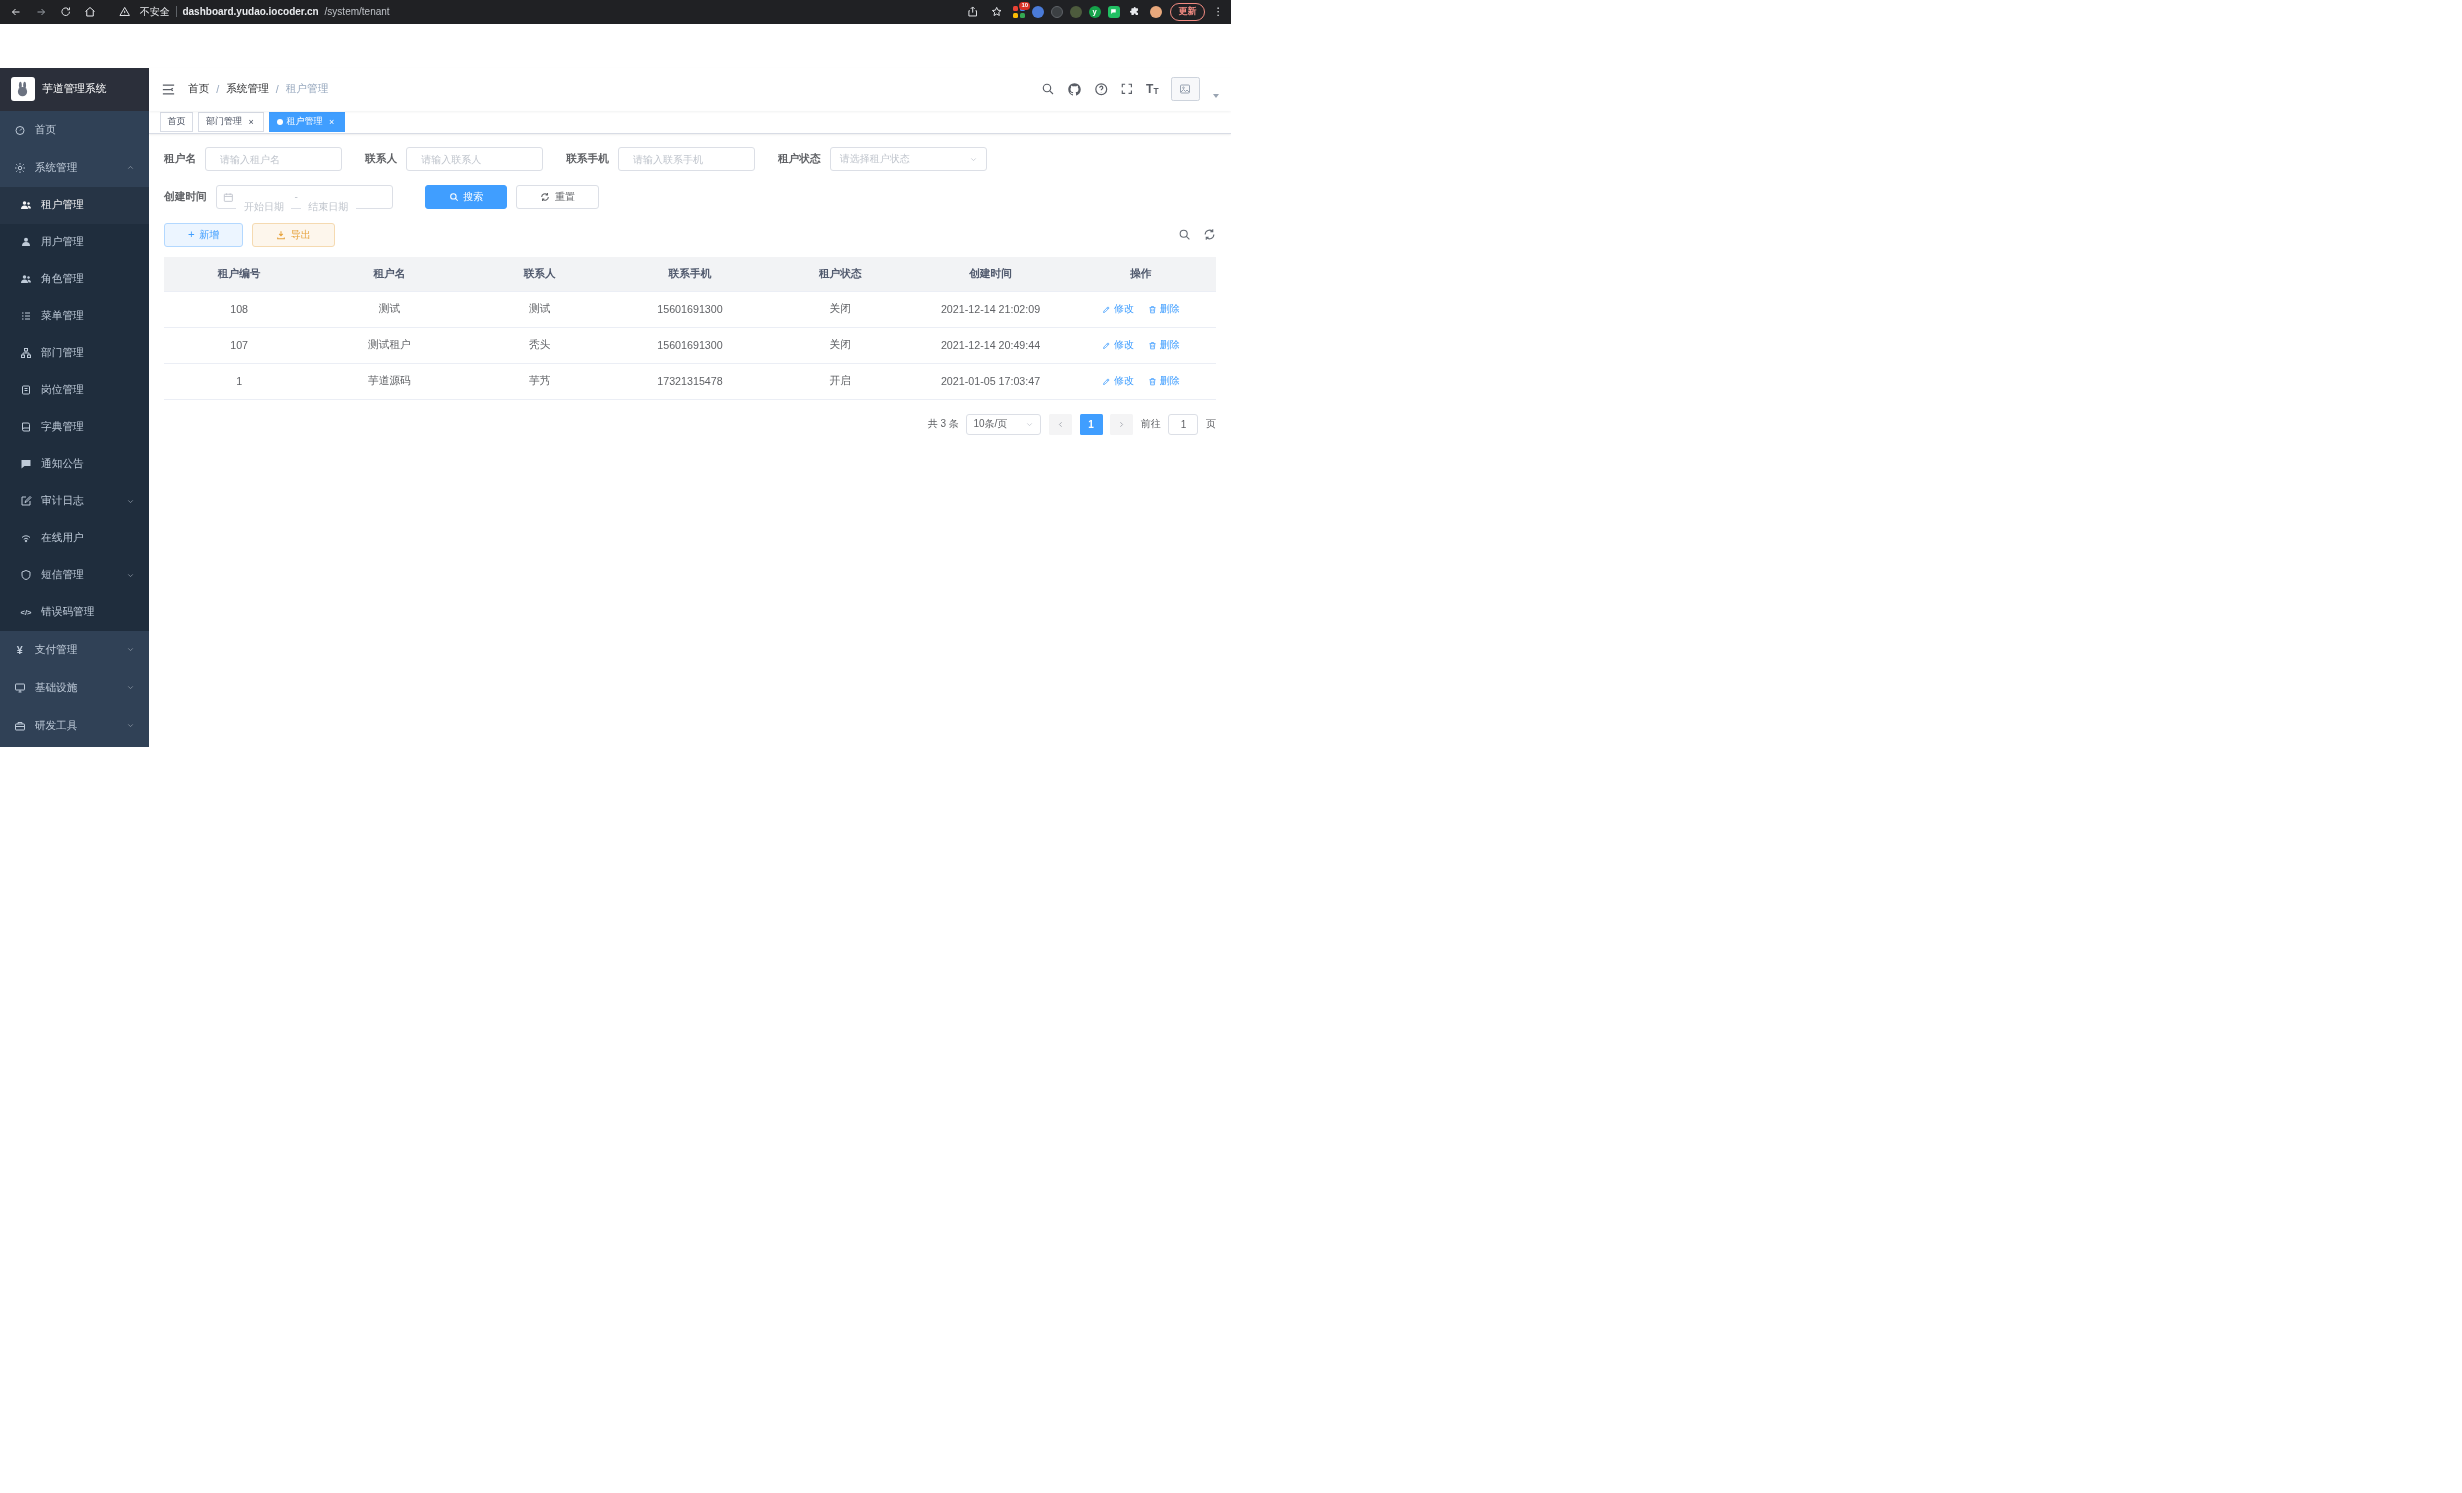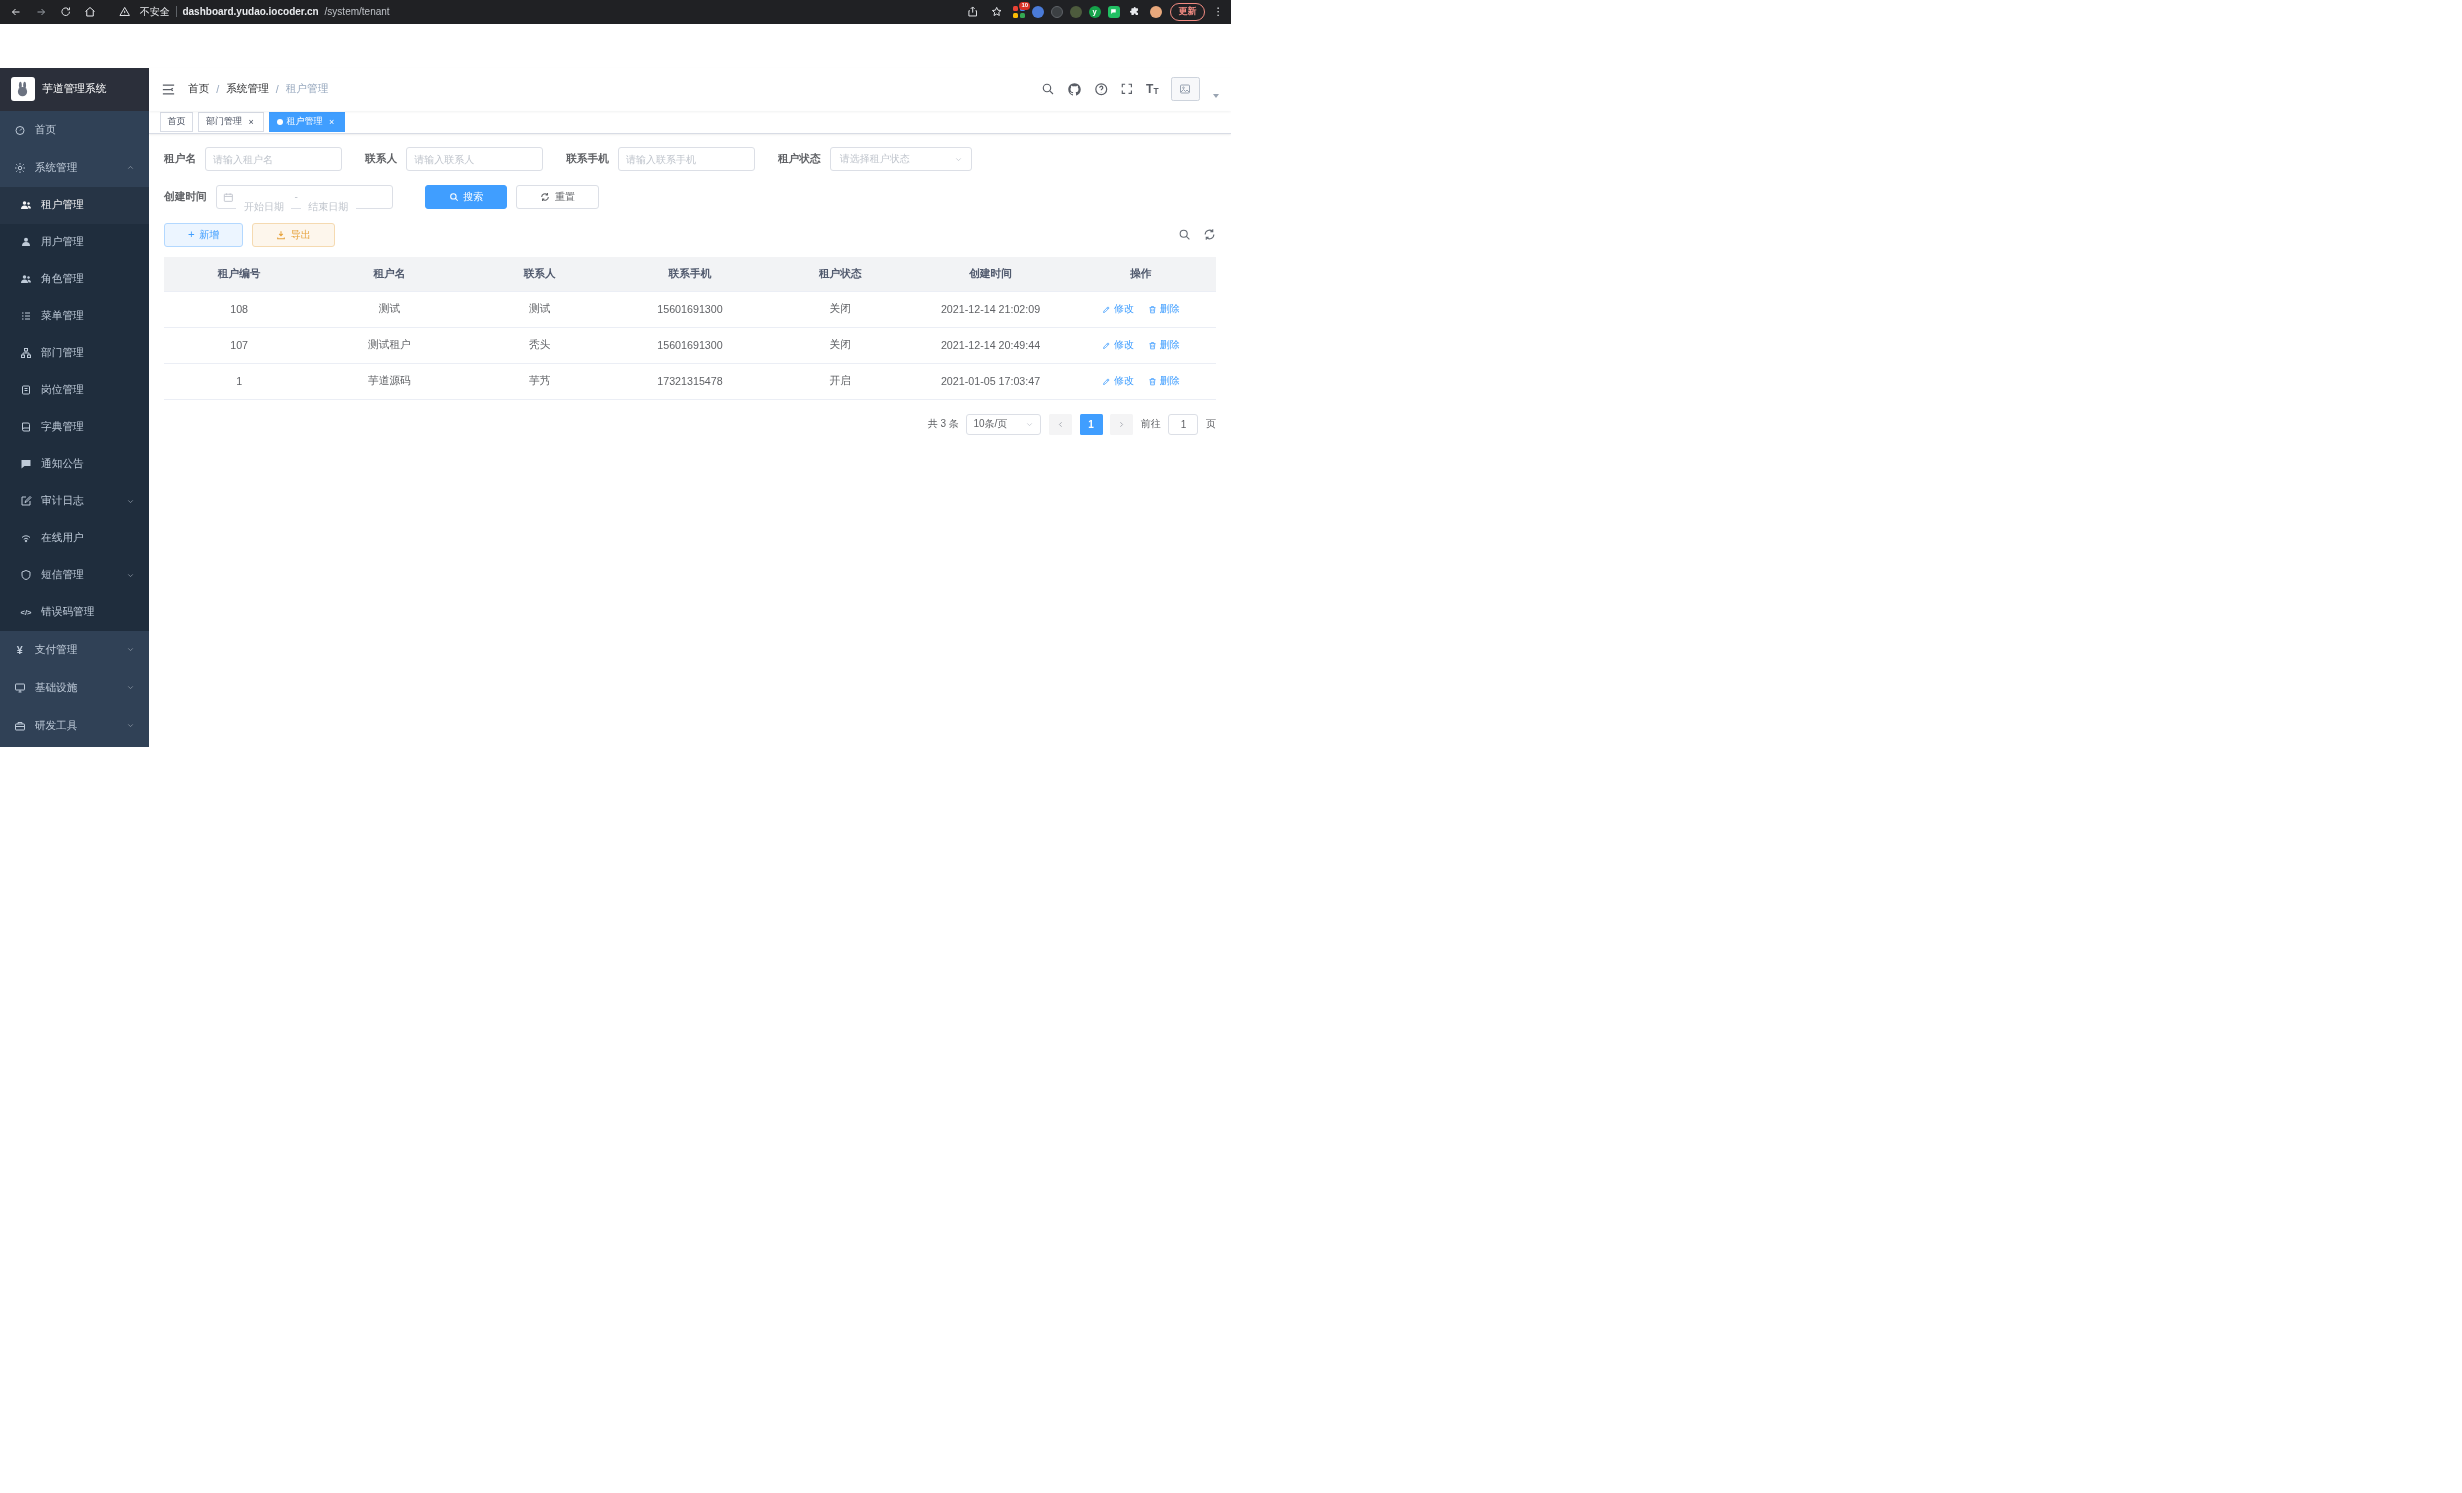"请输入租户名" .fin { padding: 0 7px -> 0 14px }
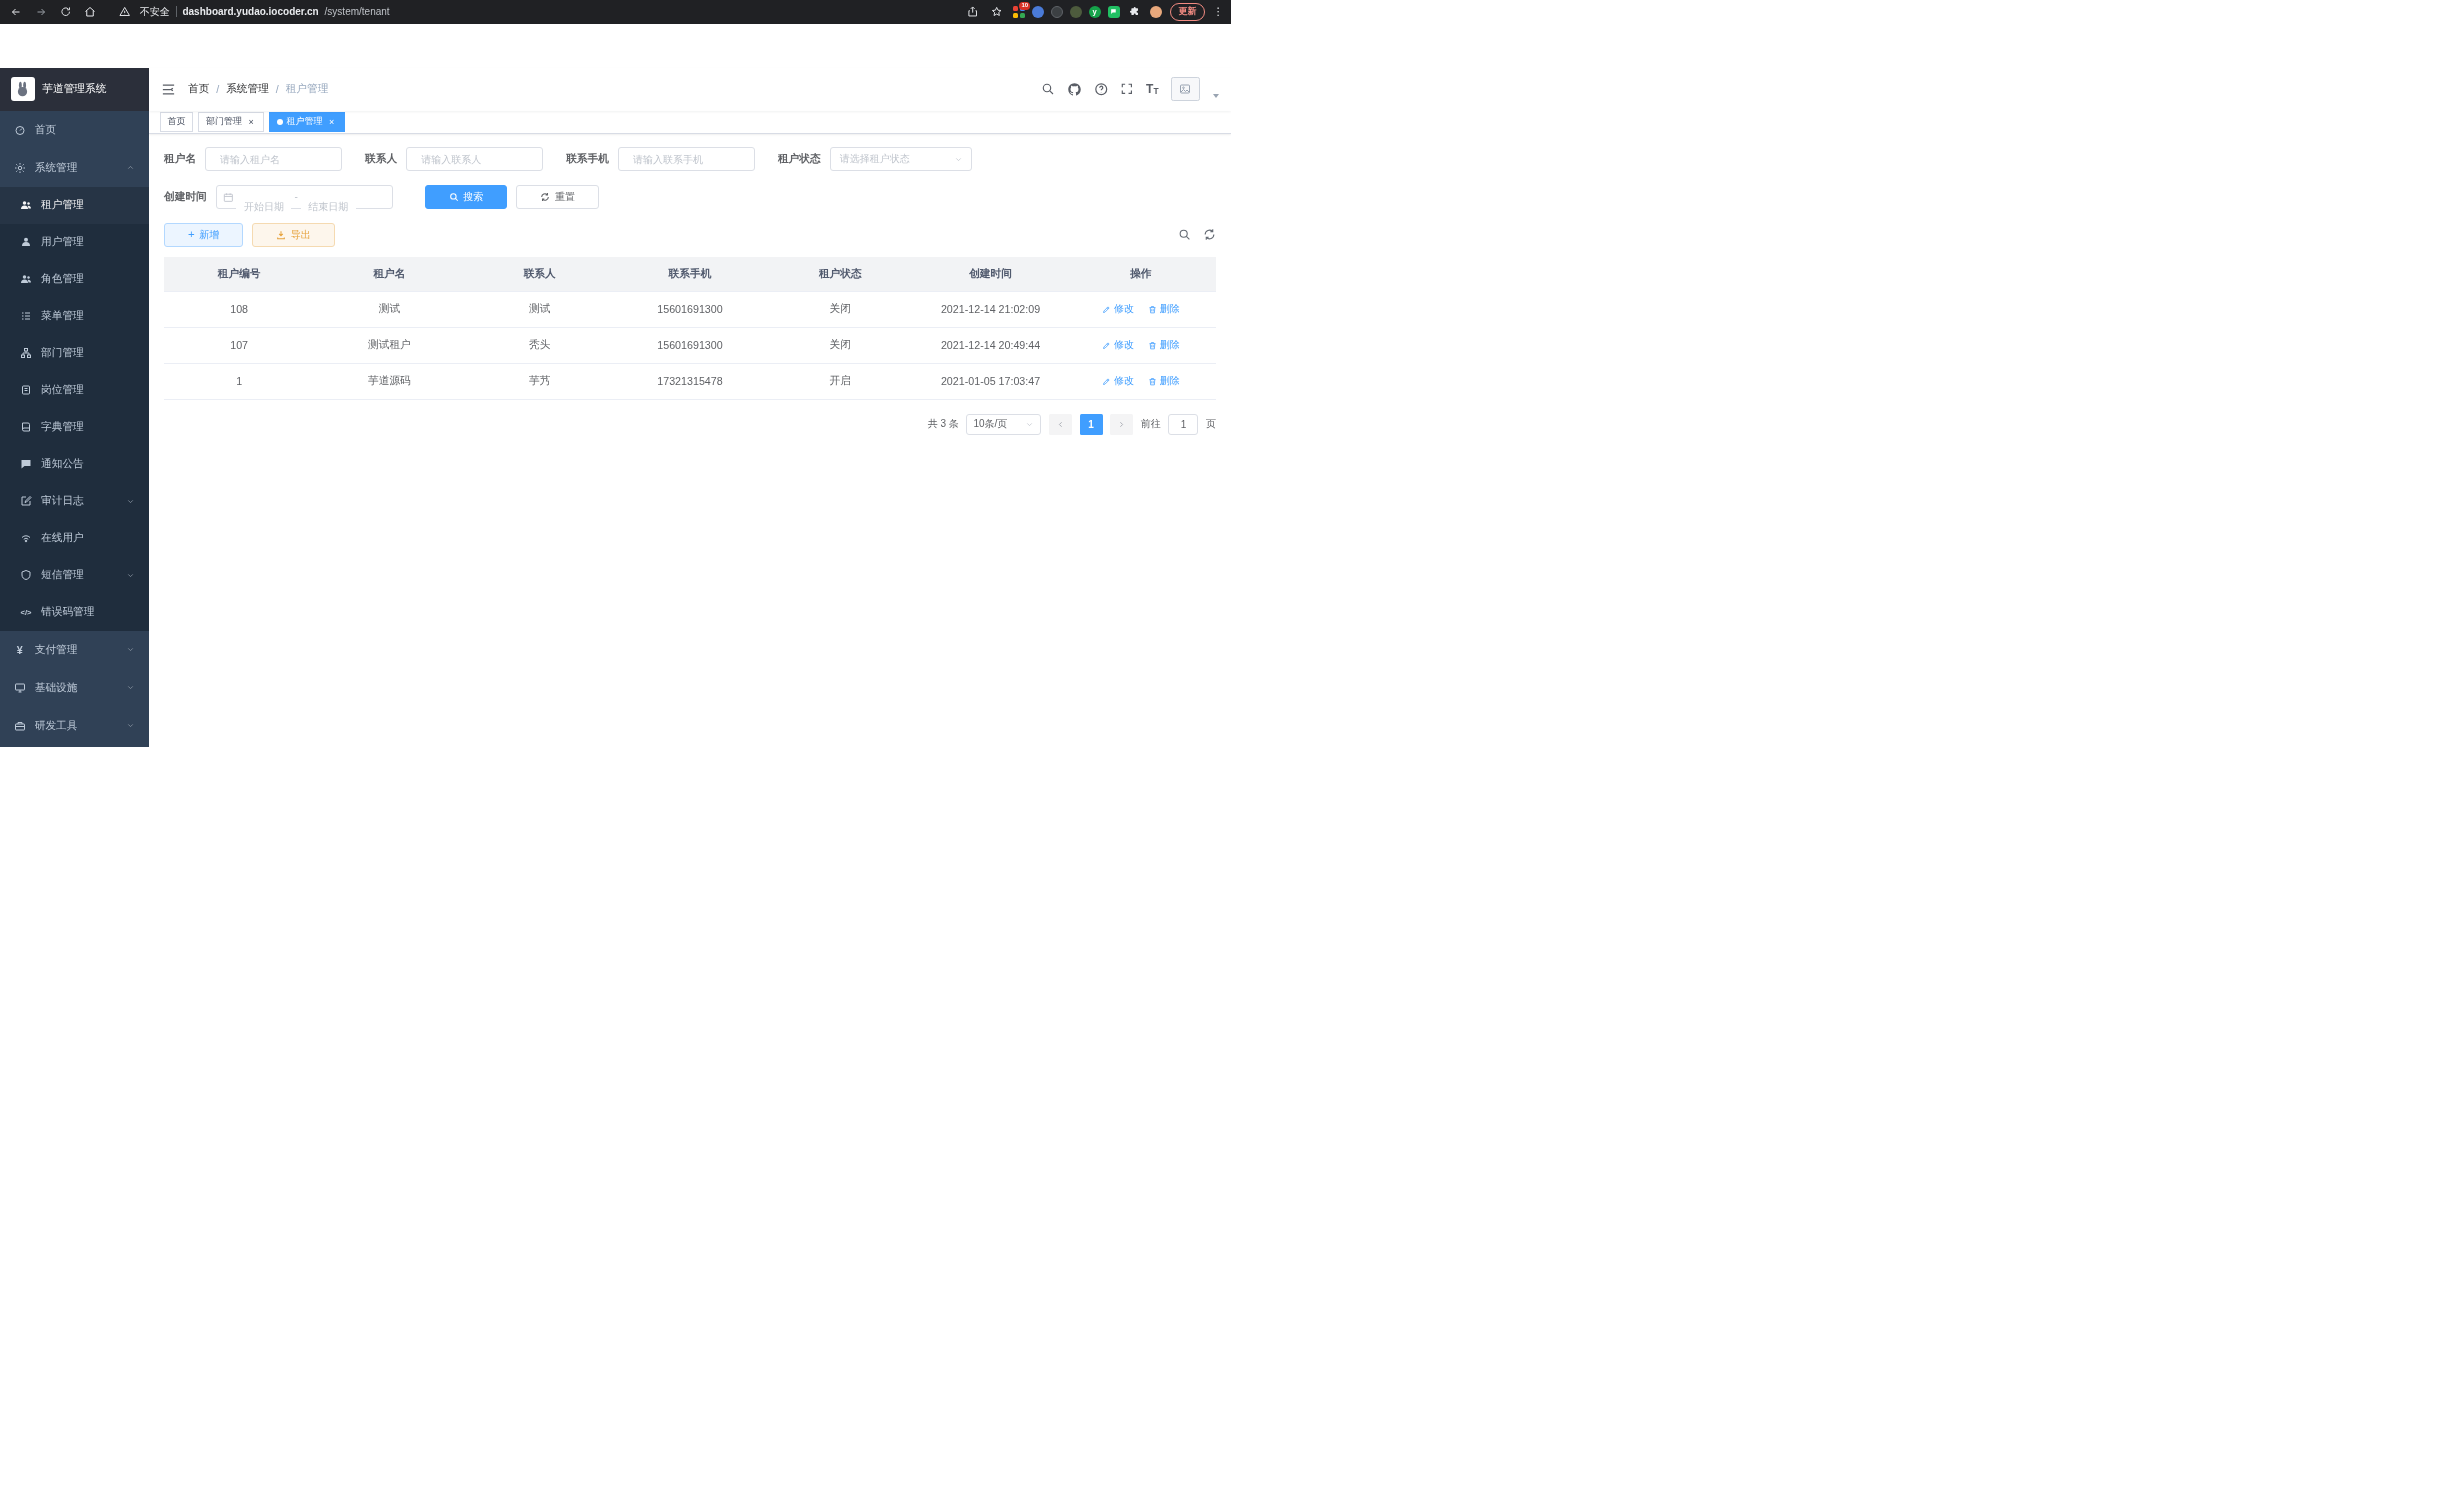"请选择租户状态" .fselect { width: 142px -> 157px }
